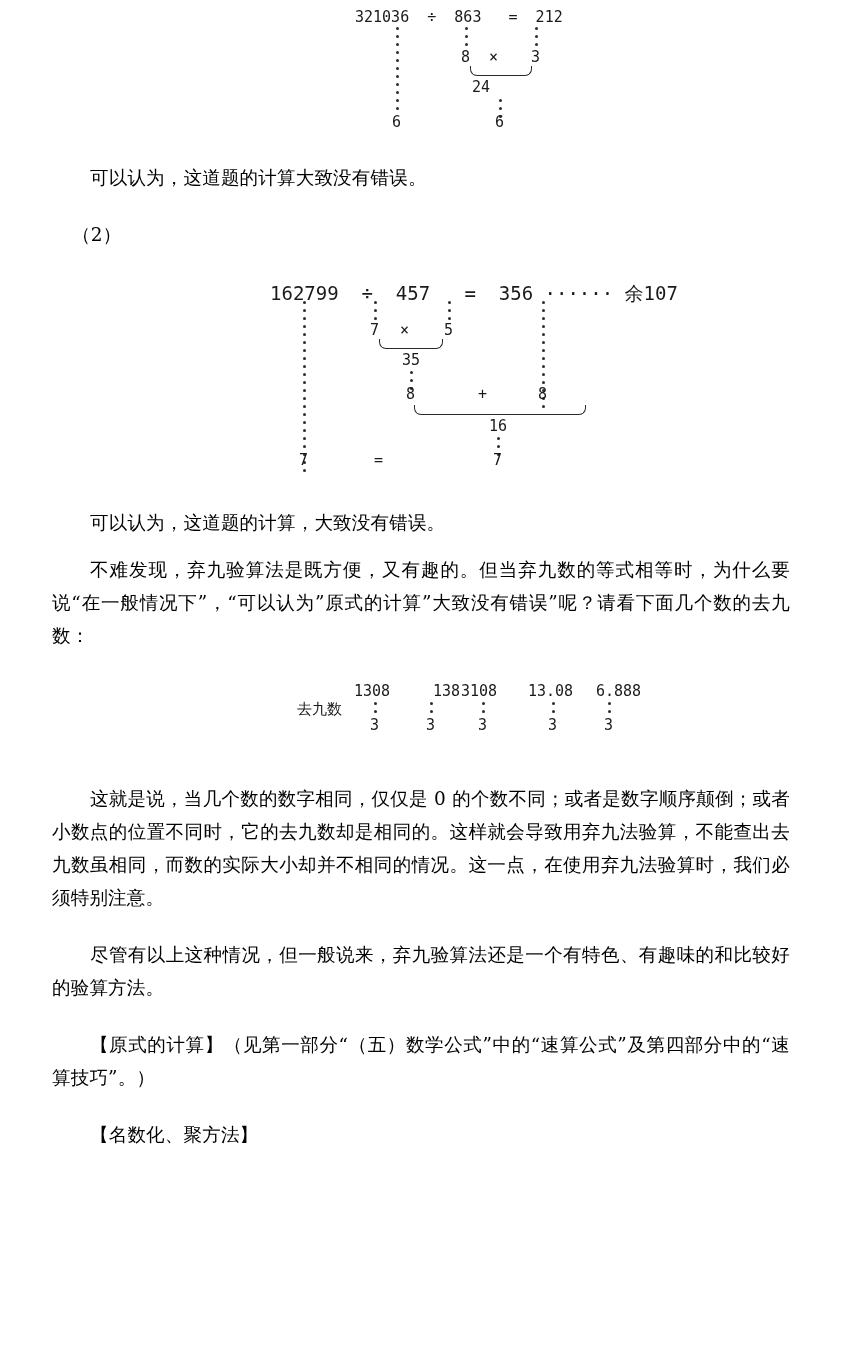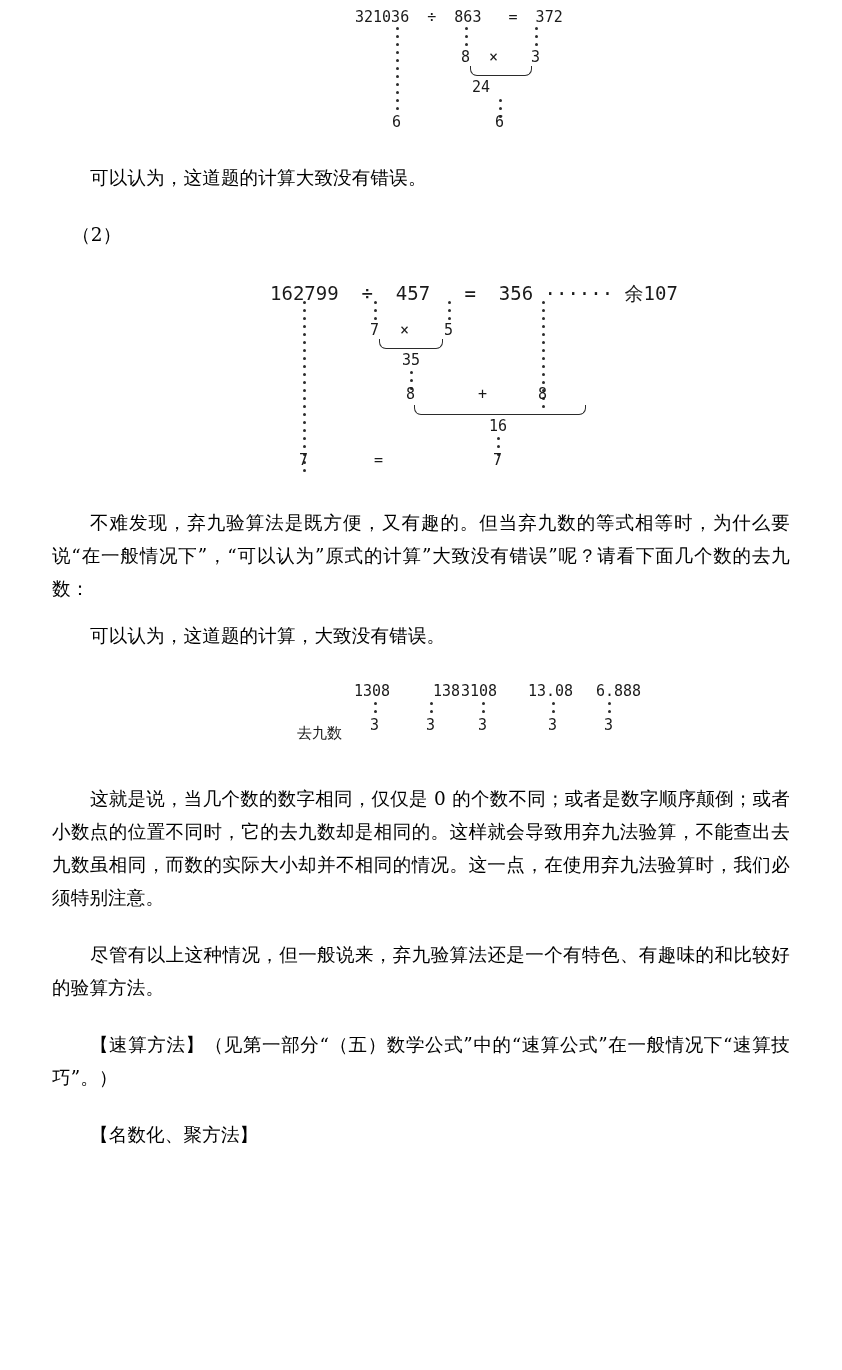"321036 ÷ 863 = 372" div.fig-row { text: 372 -> 212 }
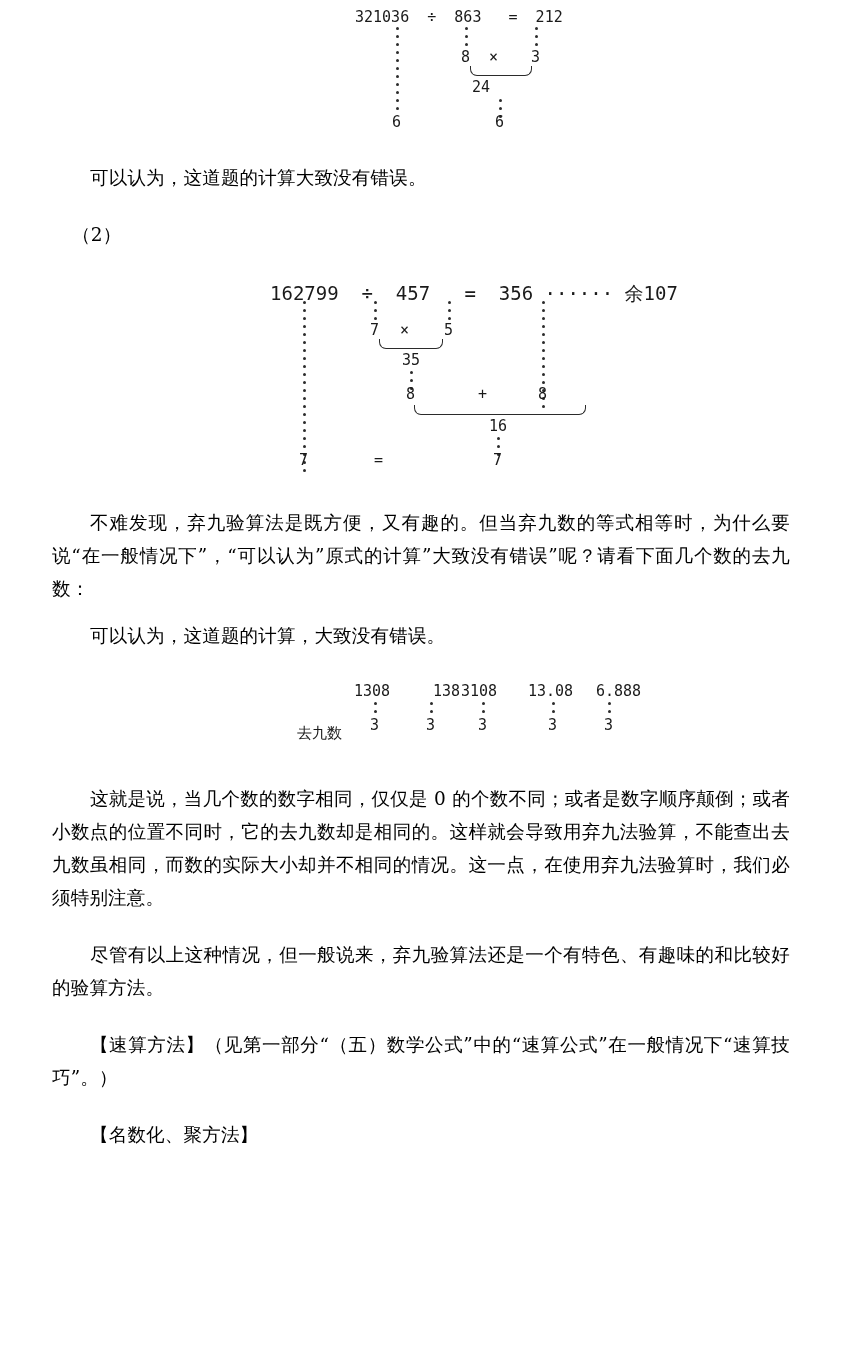"不难发现，弃九验算法是既方便，又有趣的。但当弃九数的等式相等时，为什么要说“在一" p.body-text { order: before "可以认为，这道题的计算，大致没有错误。" -> after "可以认为，这道题的计算，大致没有错误。" }
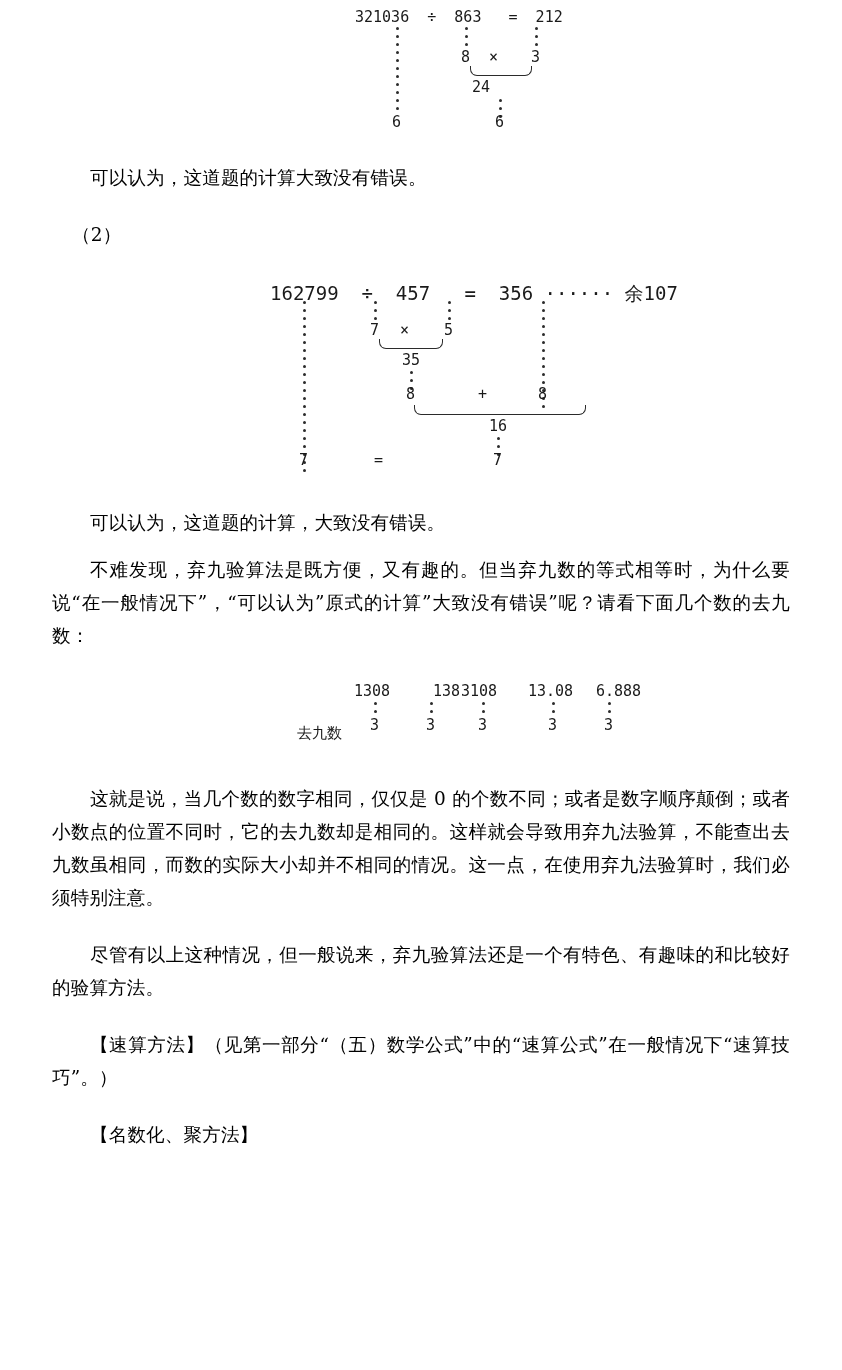"去九数" div.lbl { top: 48px -> 24px }
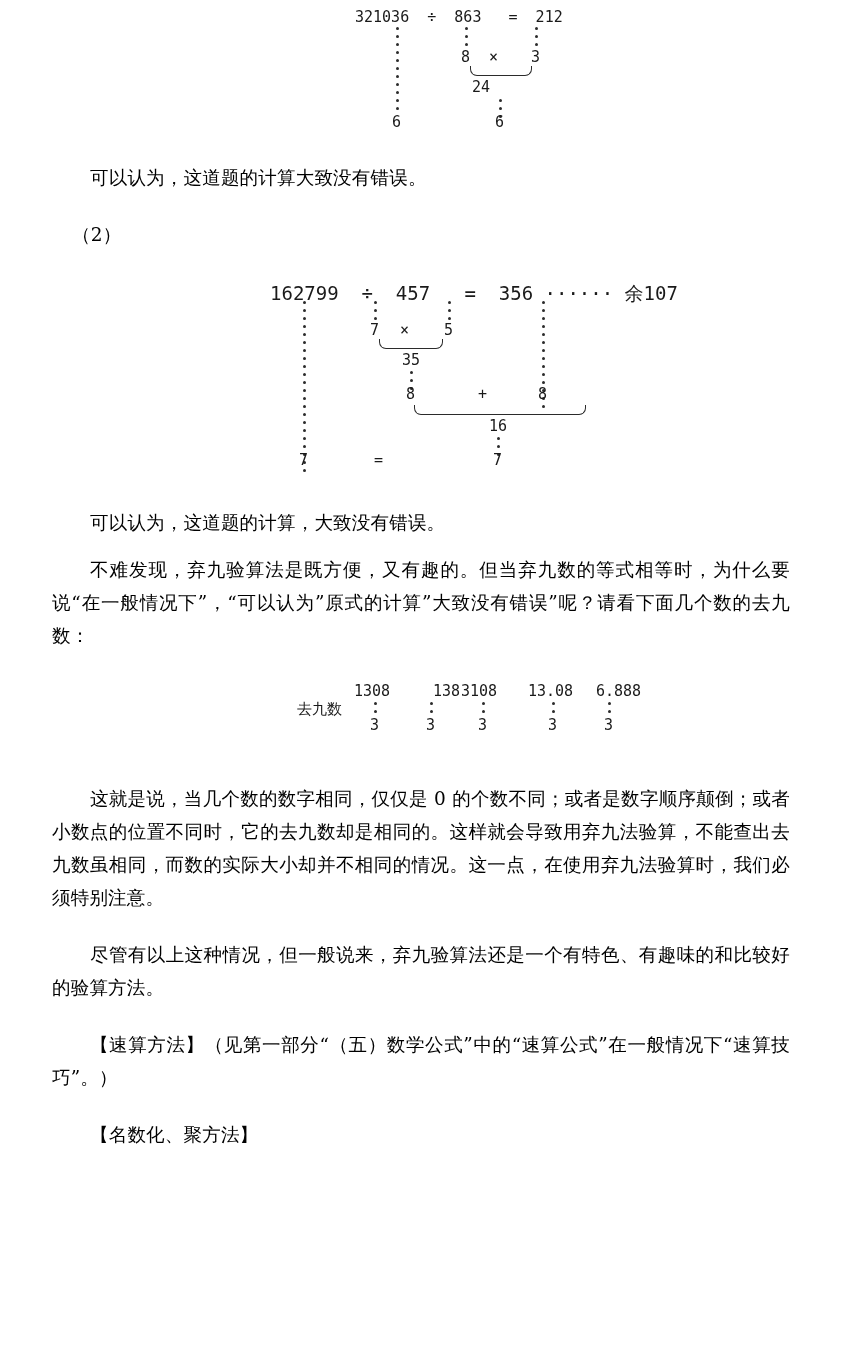"【速算方法】（见第一部分“（五）数学公式”中的“速算公式”在一般情况下“速算技巧" p.body-text { text: 速算方法】（见第一部分“（五）数学公式”中的“速算公式”在一般情况下 -> 原式的计算】（见第一部分“（五）数学公式”中的“速算公式”及第四部分中的 }
